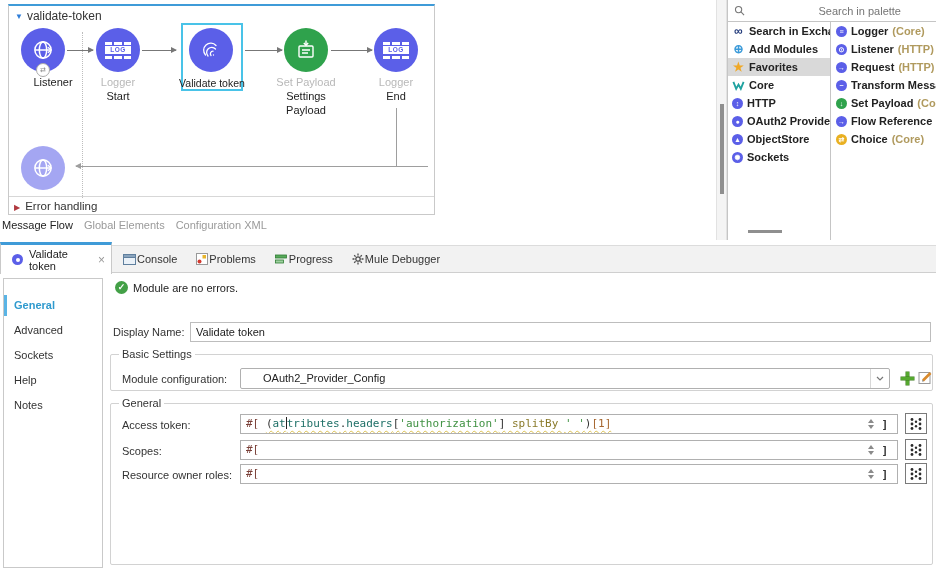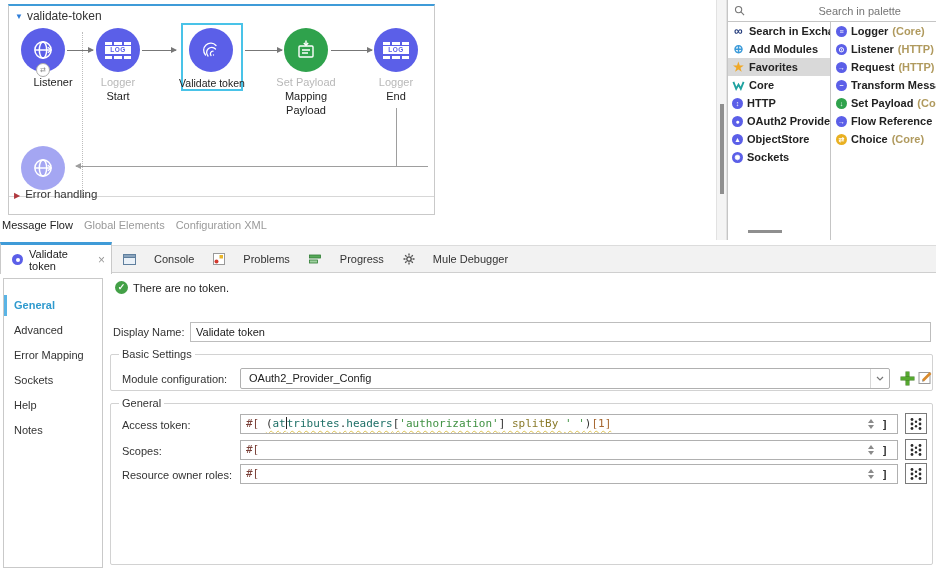"Mapping" div.nlabel { text: Mapping -> Settings }
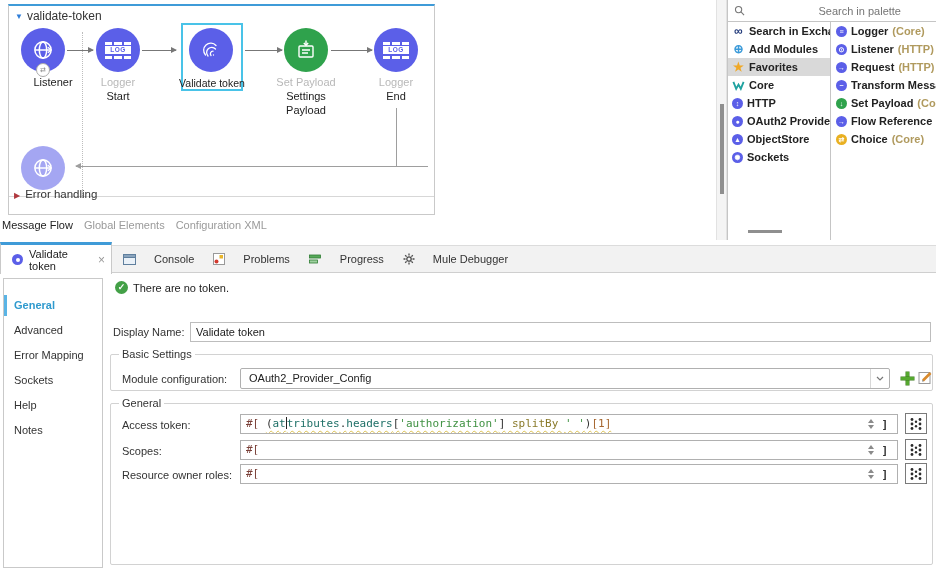"▶ Error handling" .error-handling { top: 182px -> 194px }
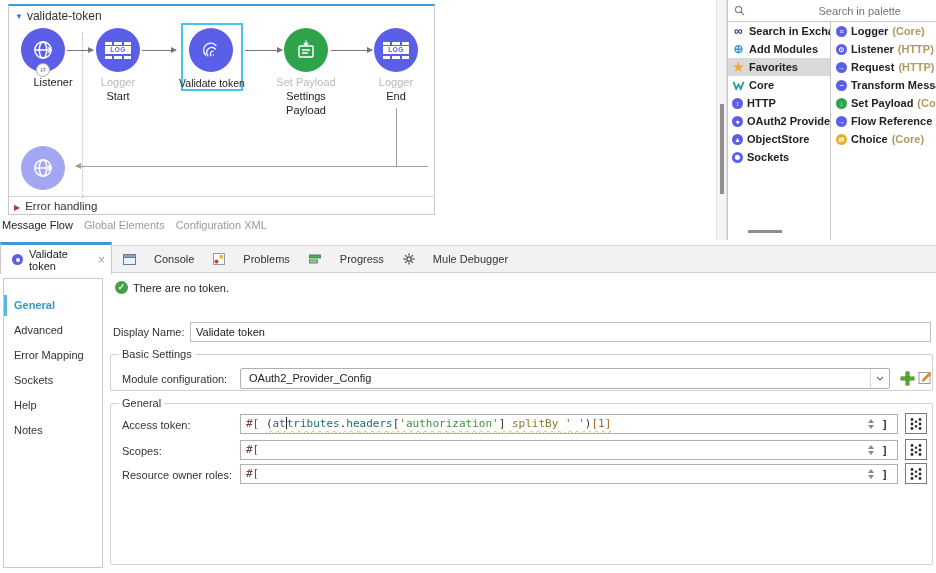"Console" .ptab { gap: 18px -> 1px }
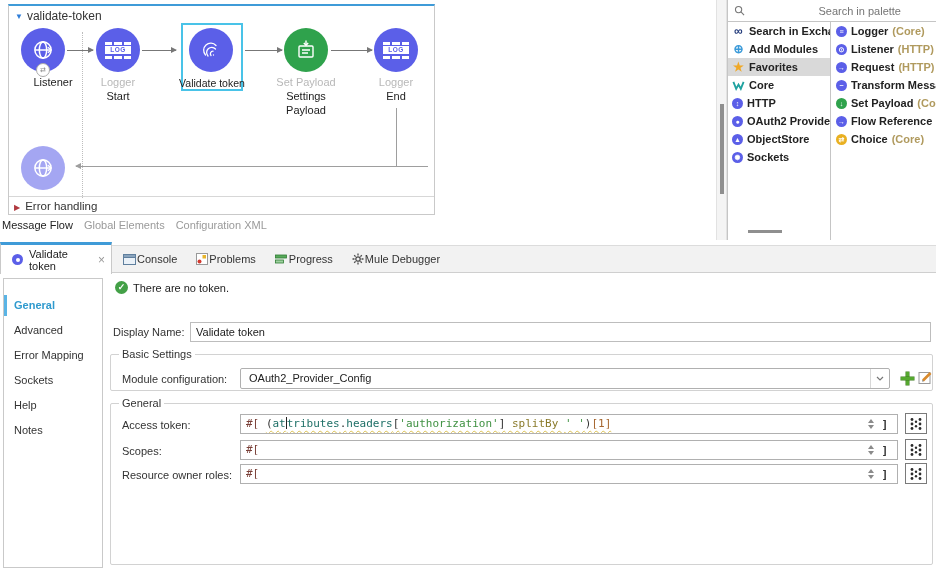"There are no token." span { text: There are no token -> Module are no errors }
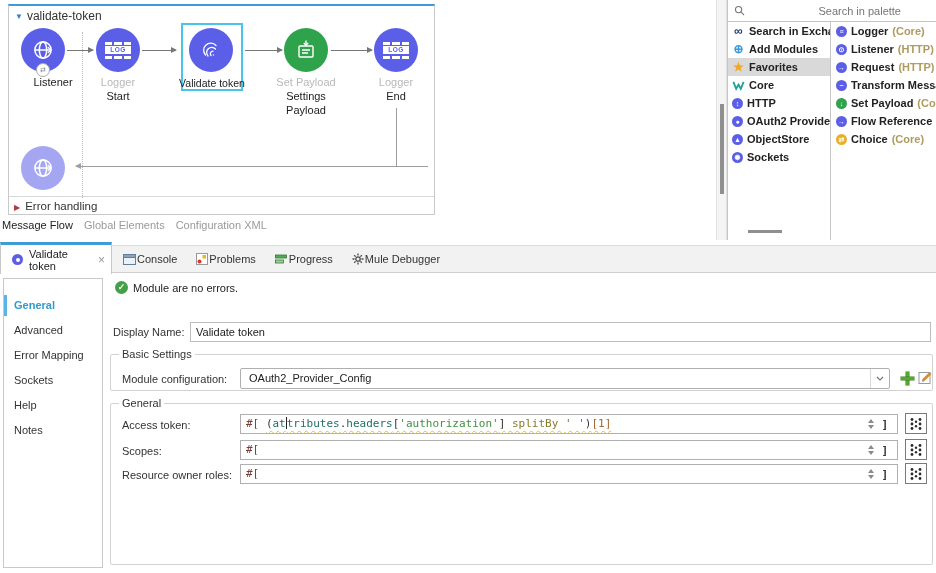"Error Mapping" div.side-item { html: <div>Error Mapping</div> -> none }
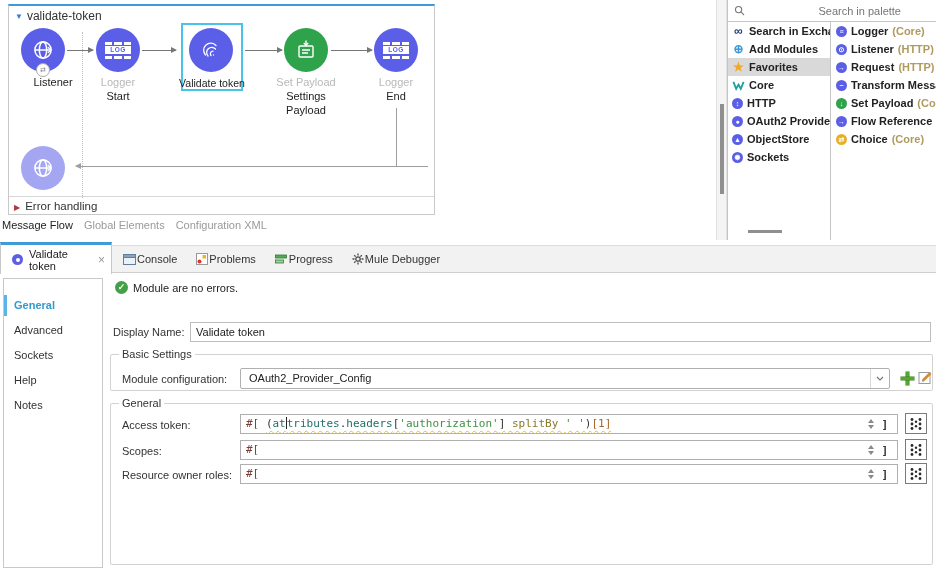"OAuth2_Provider_Config" .combo { padding-left: 8px -> 22px }
